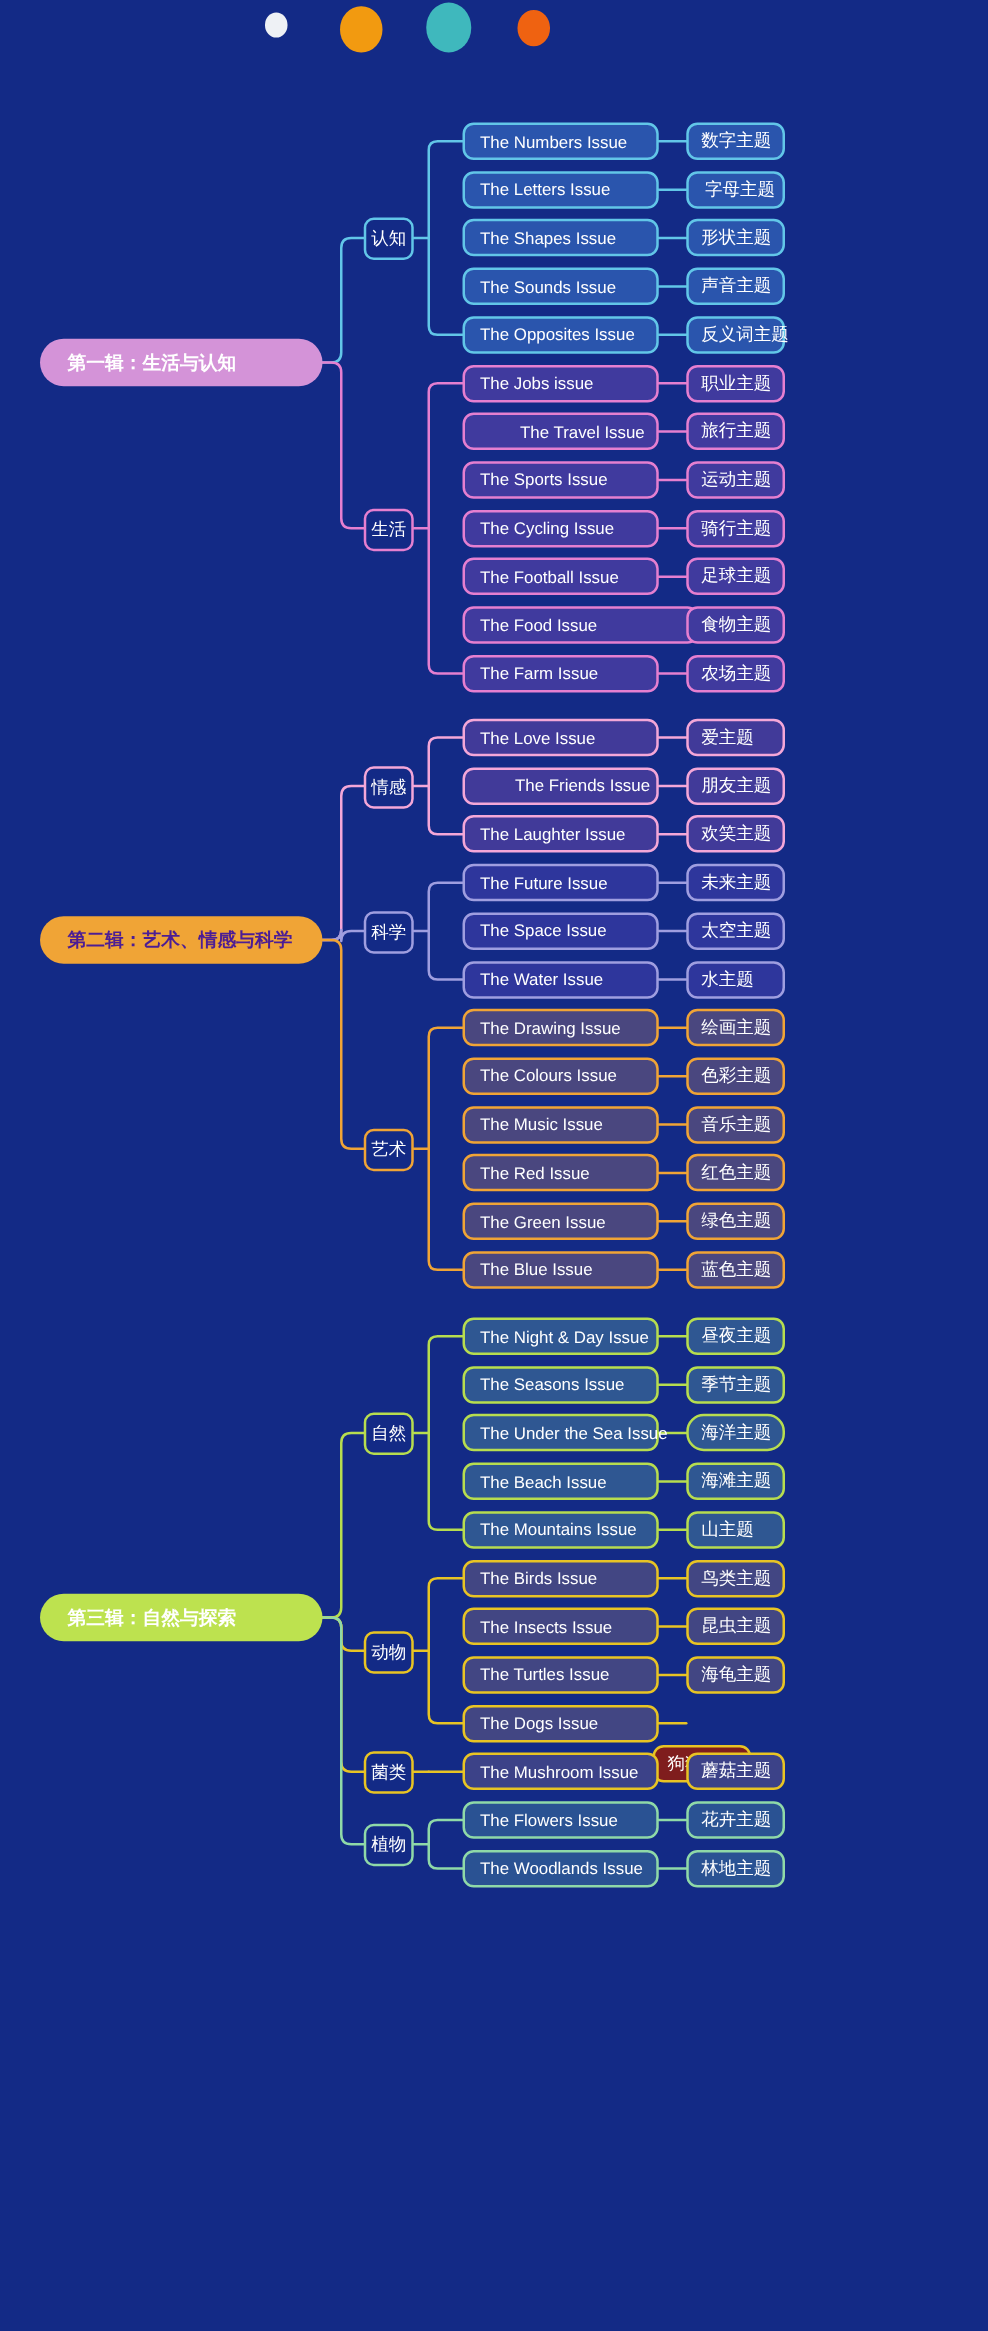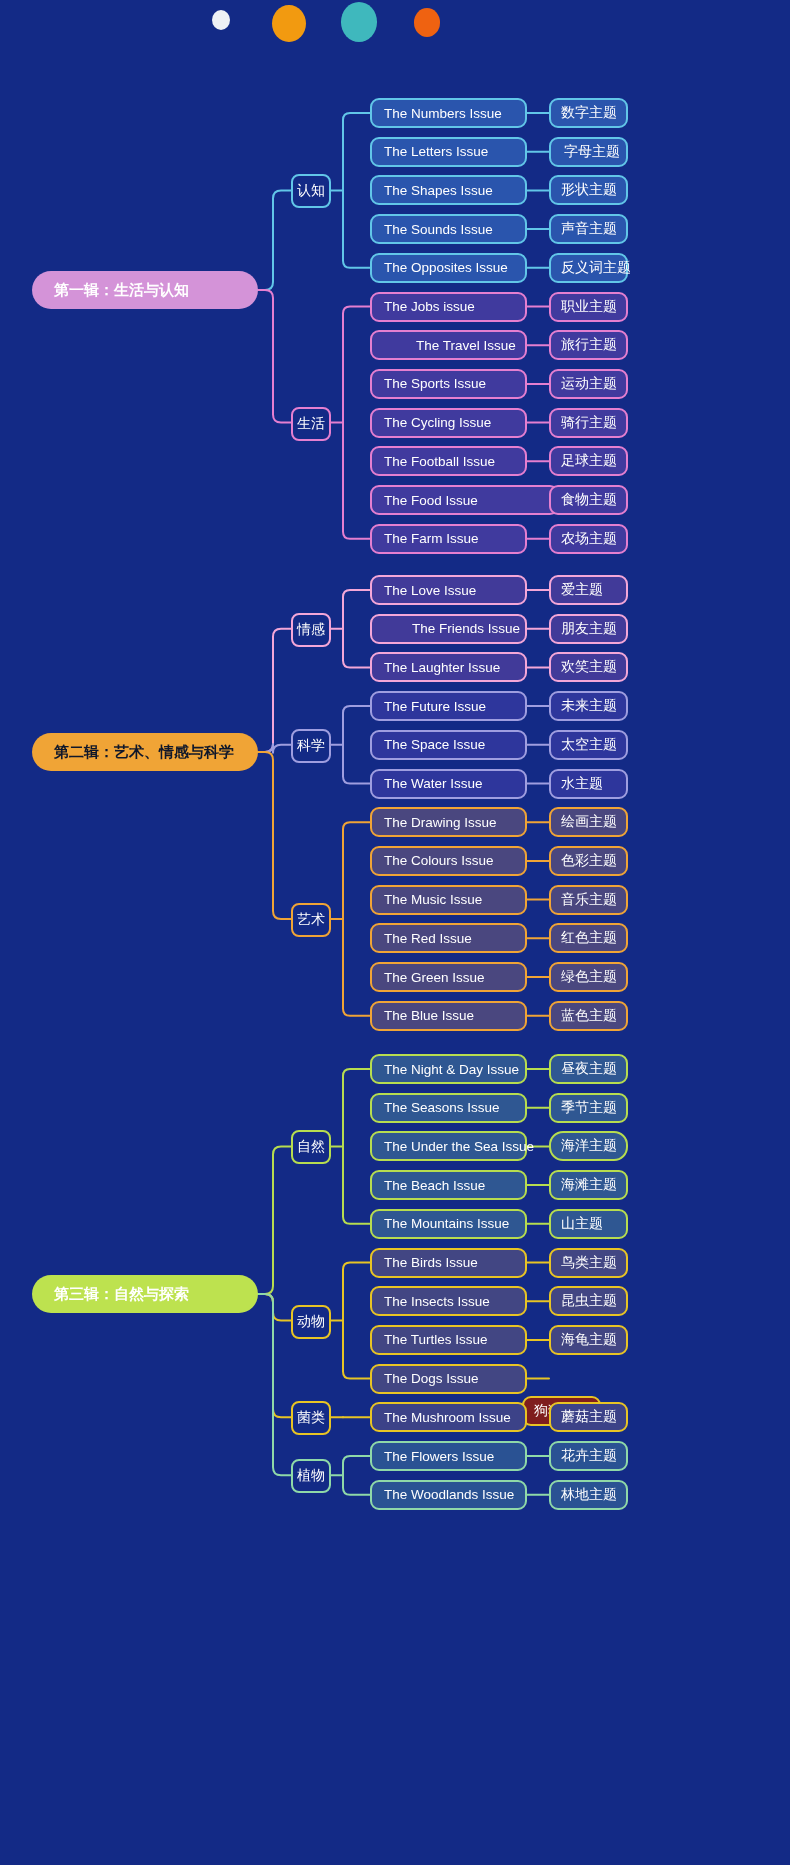"第二辑：艺术、情感与科学" div.root { color: #0f172a -> #4c1d95 }
